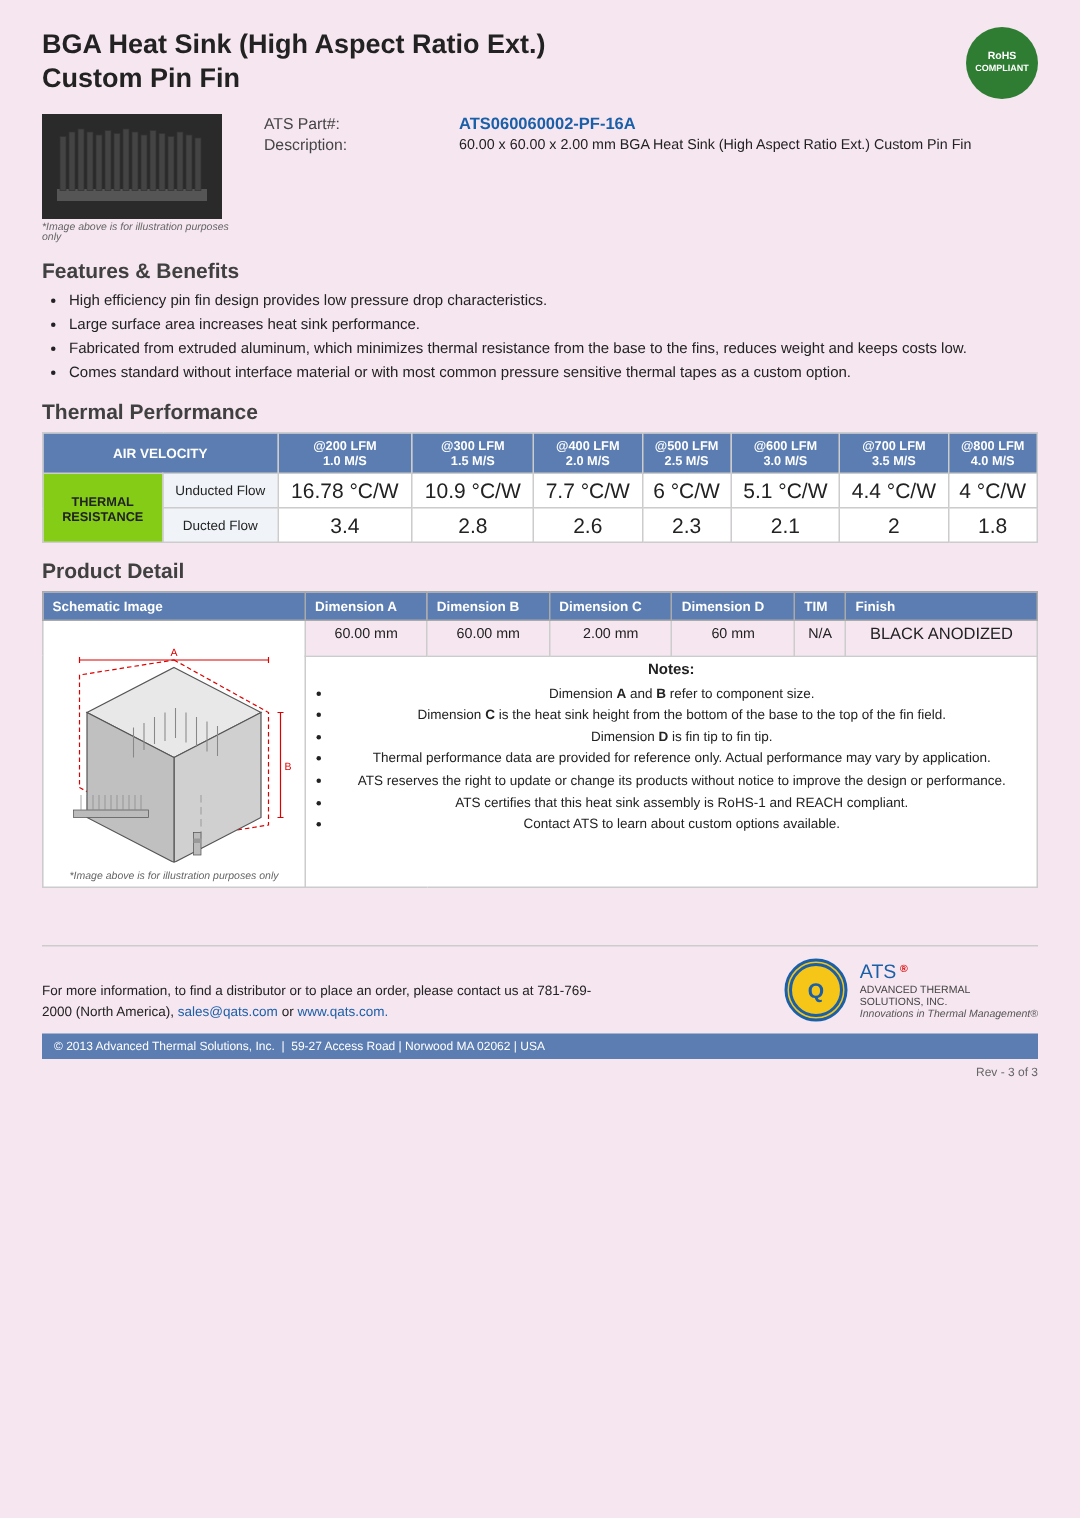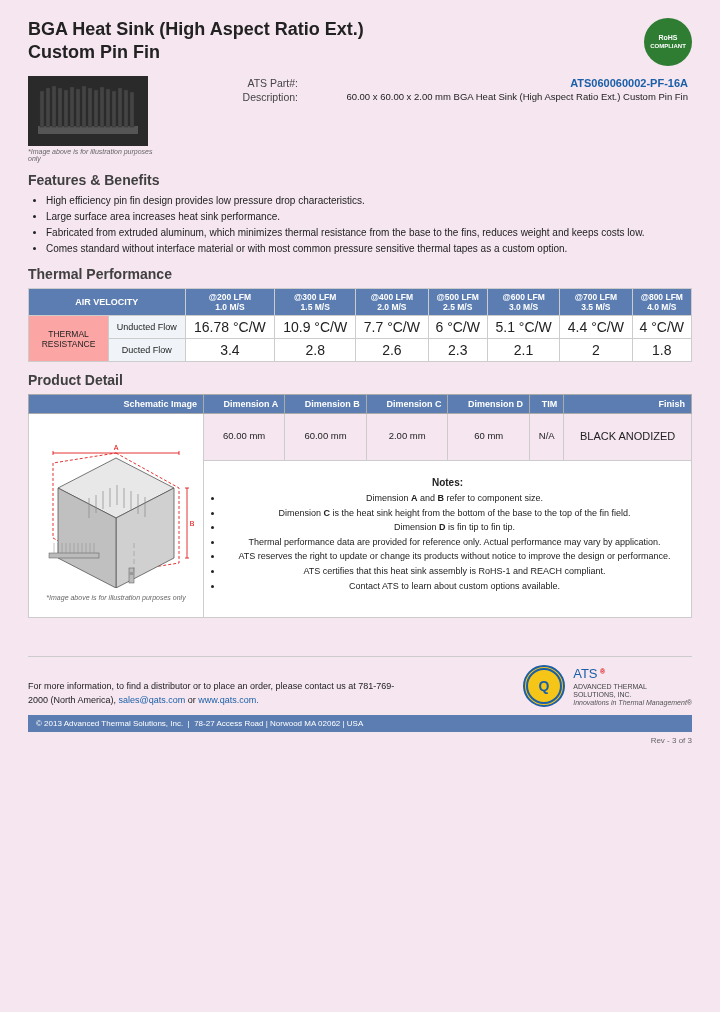"ATS Part#:" .part-table td { text-align: right -> none }
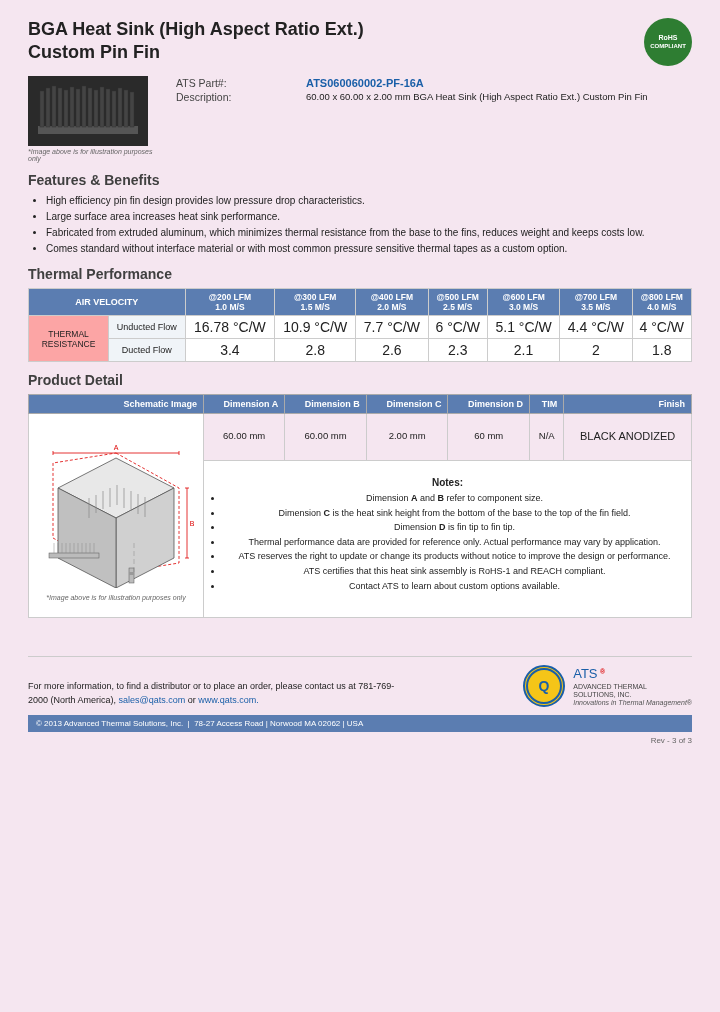"THERMAL RESISTANCE" .thermal-resistance-label { background: #fca5a5 -> #84cc16; font-weight: normal -> bold }
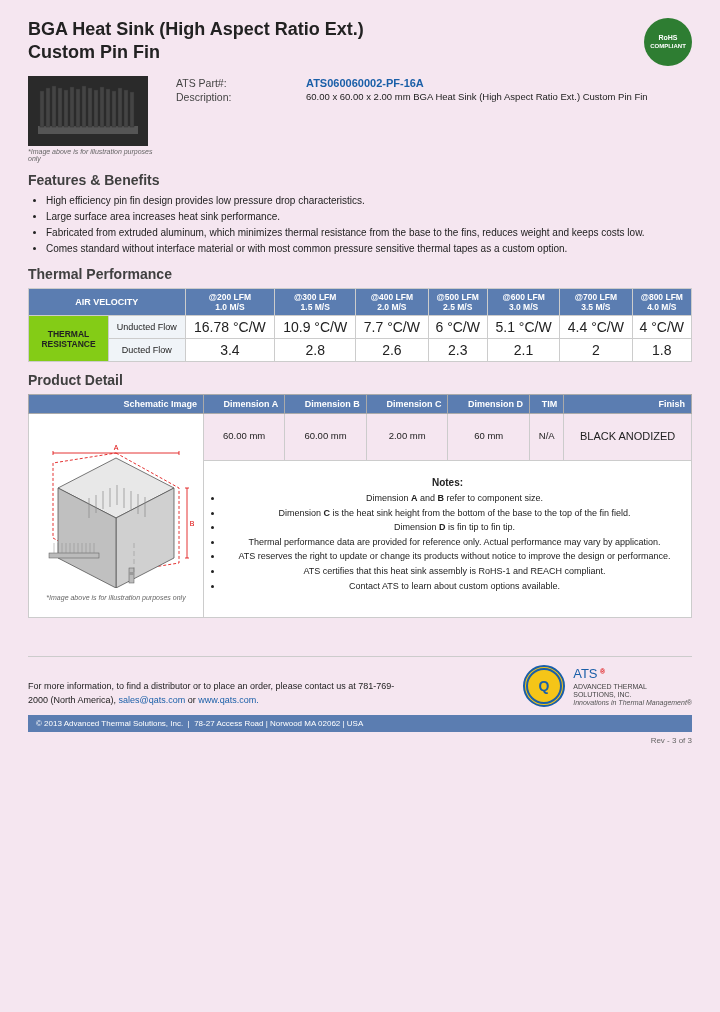"Schematic Image" .detail-table-outer th { text-align: right -> left }
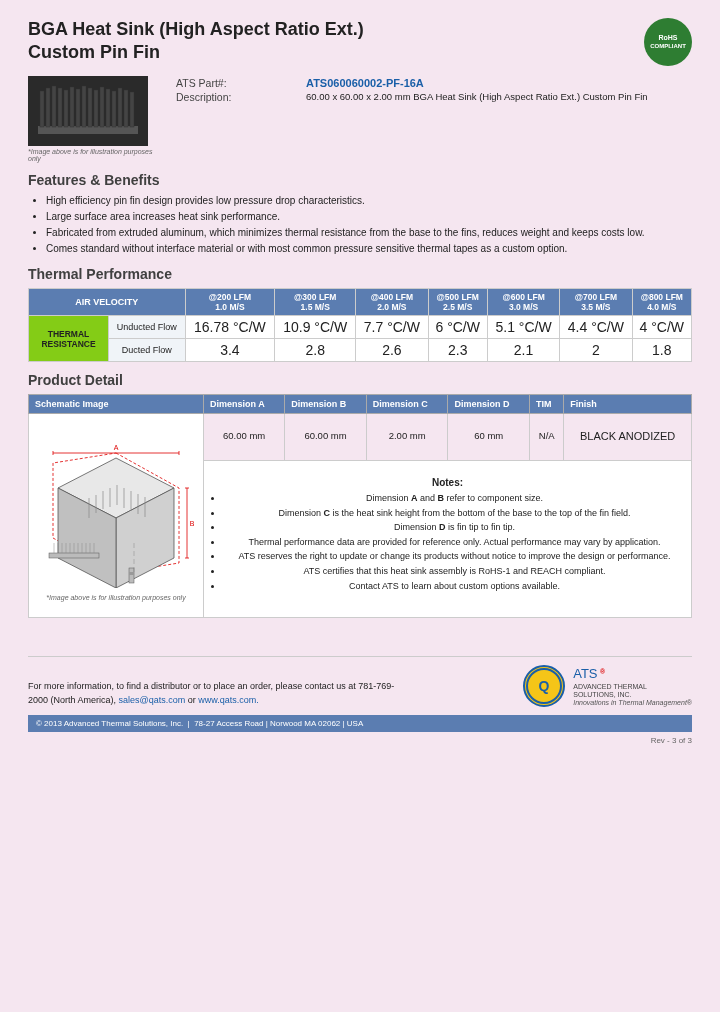"60.00 mm" .detail-table-outer td { padding: 16px 5px -> 3px 5px }
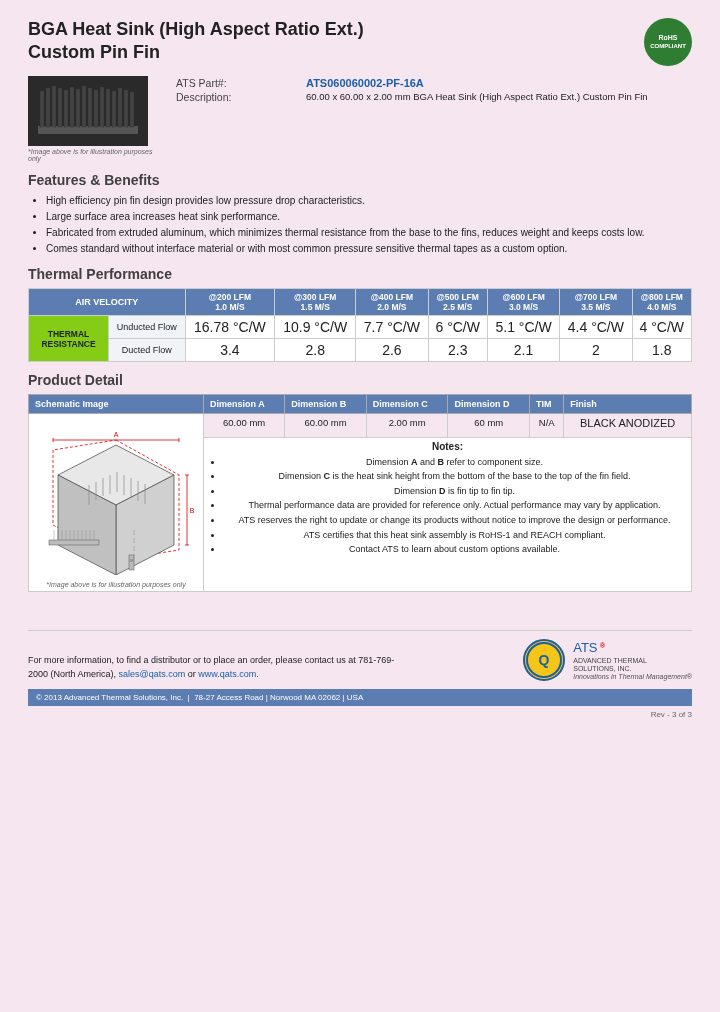"78-27 Access Road | Norwood" span { text: 78-27 -> 59-27 }
